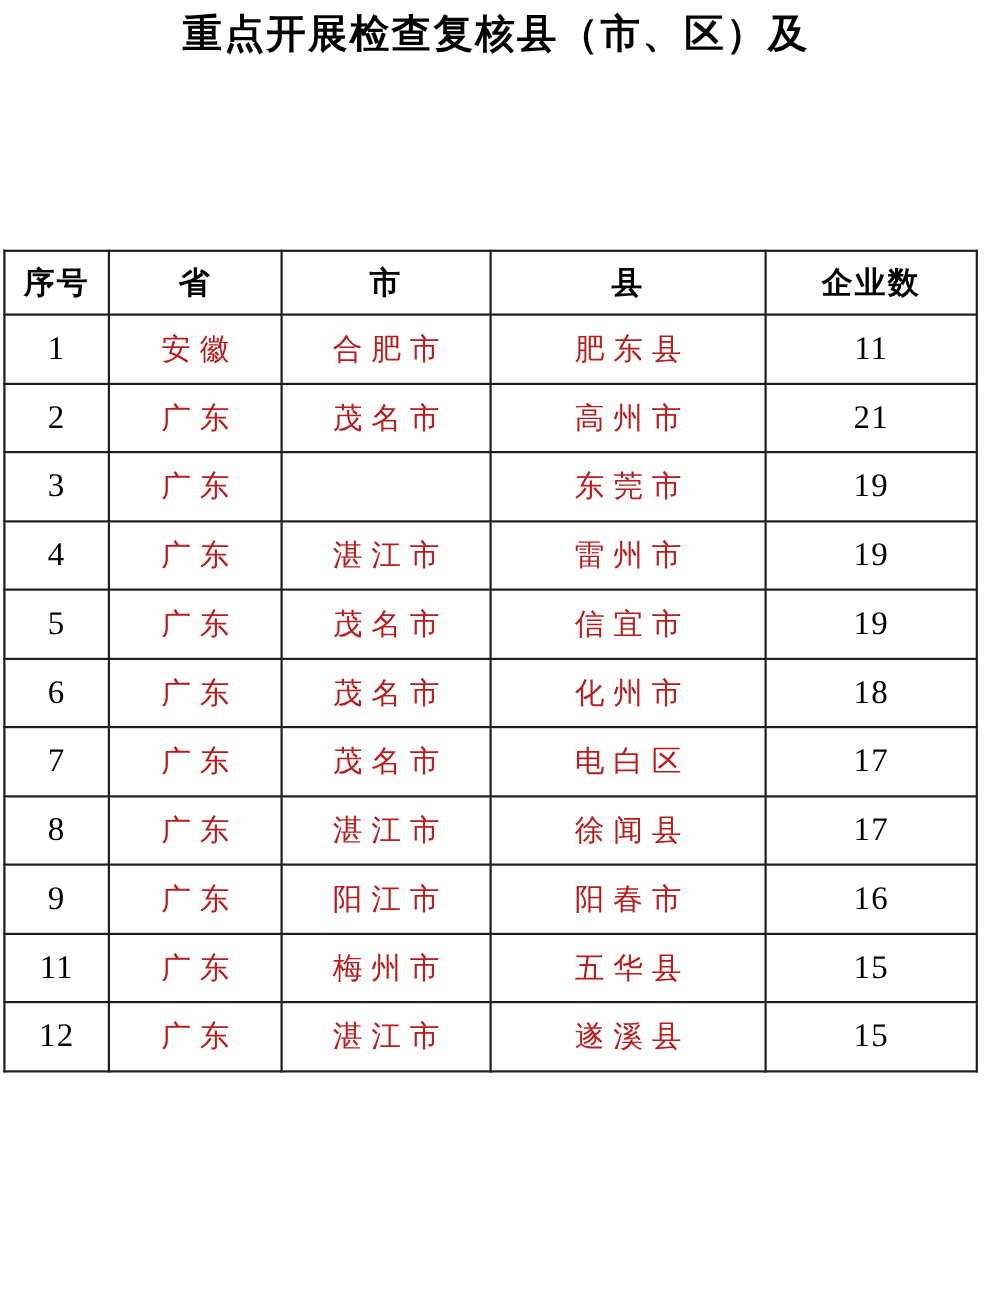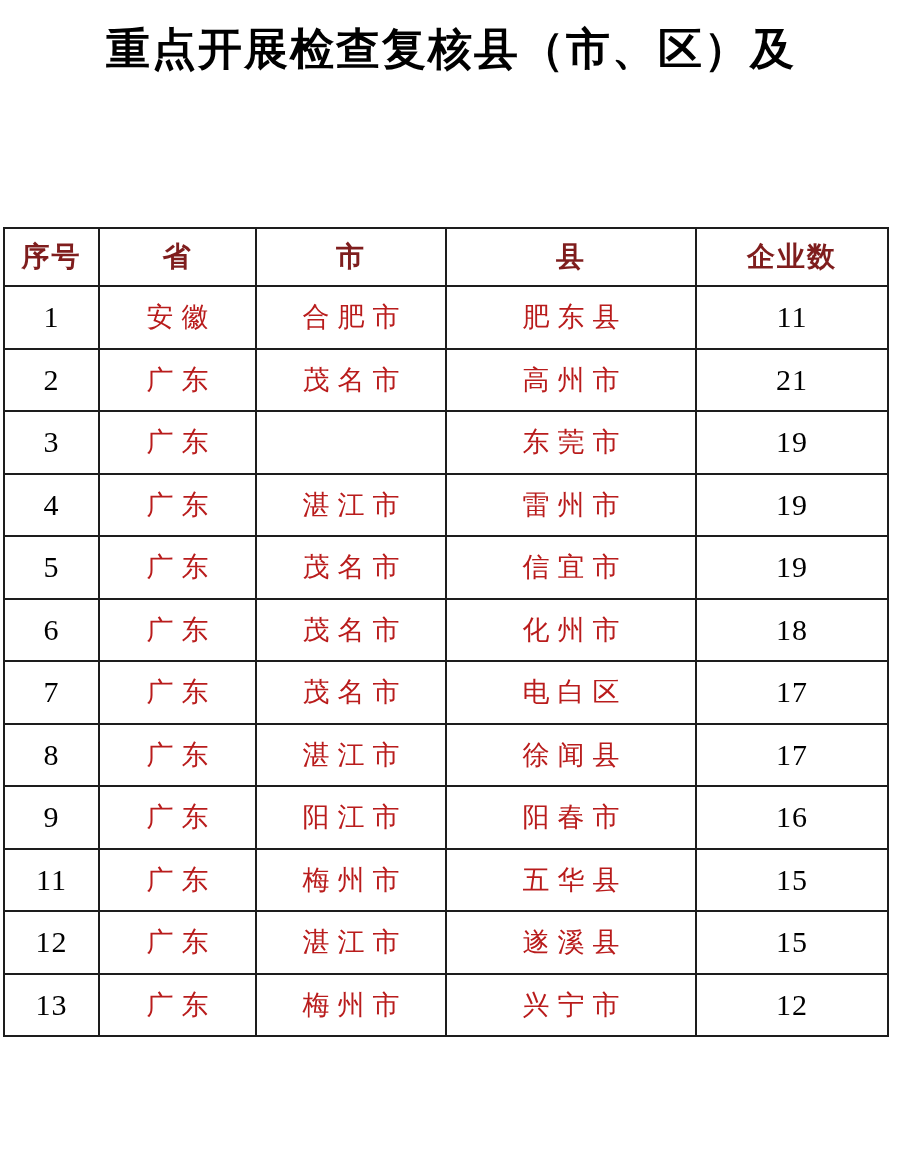"重点开展检查复核县（市、区）及" .doc-title { font-size: 44px -> 36px; top: 18px -> 0 }
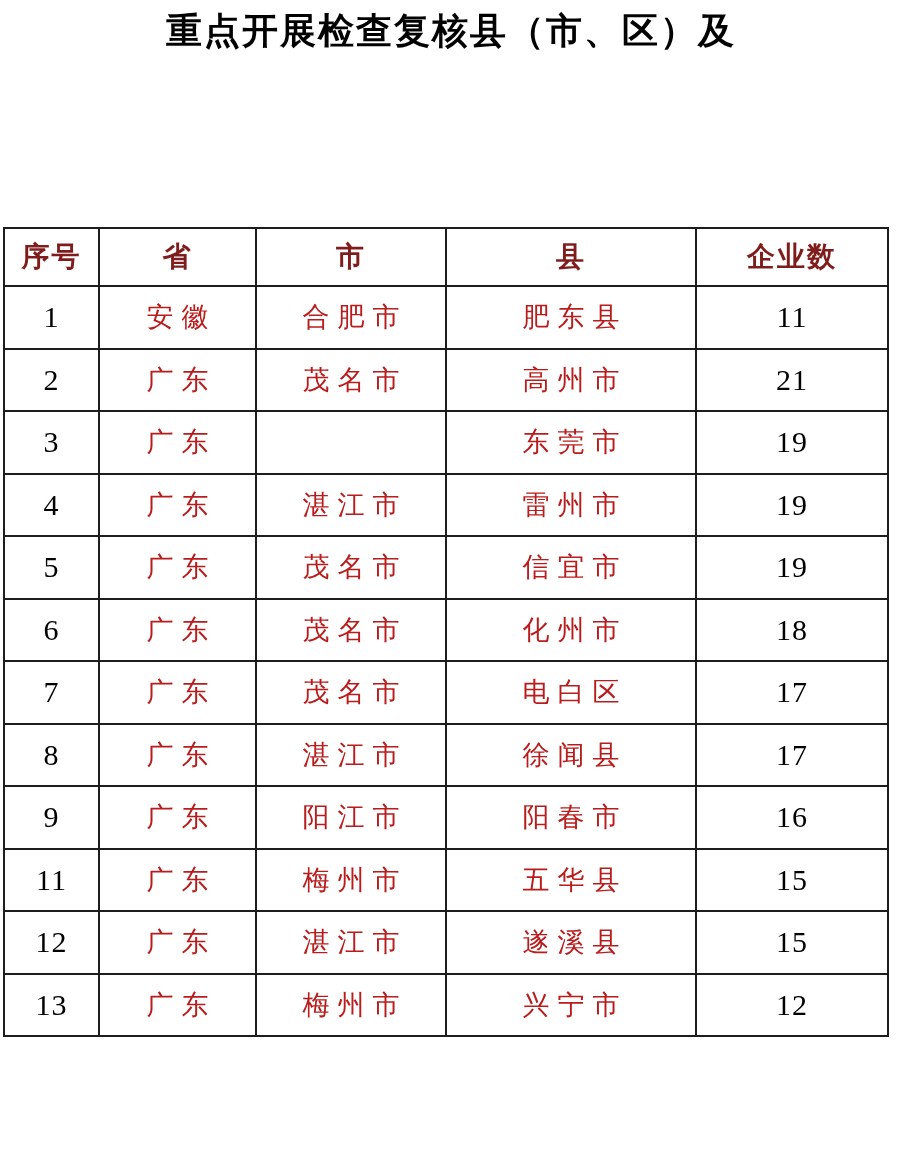"序号" table.doc-table th { color: #7f1d1d -> #000000 }
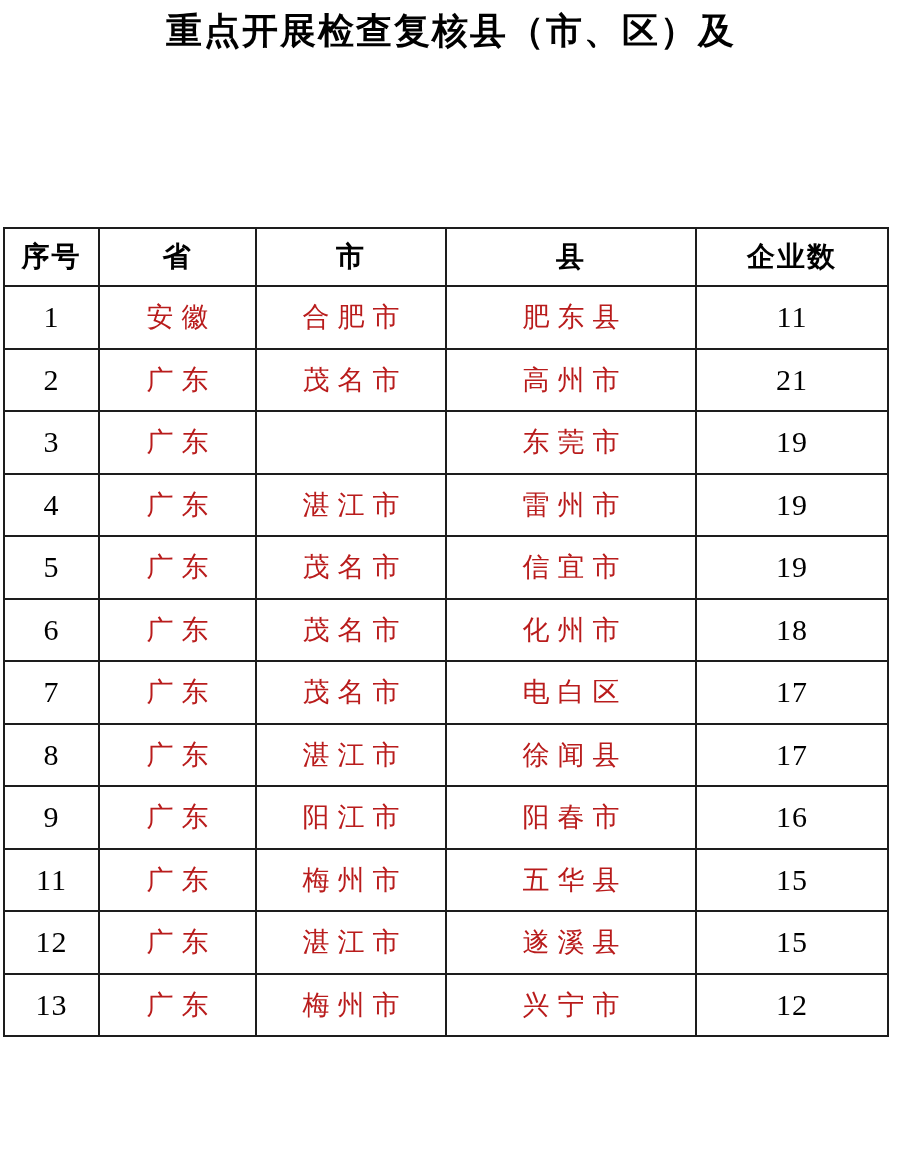"13" tr { html: <tr> <td>13</td> <td>广东</td> <td>梅州市</td> <td>兴宁市</td> <td>12</td> </tr> -> none }
